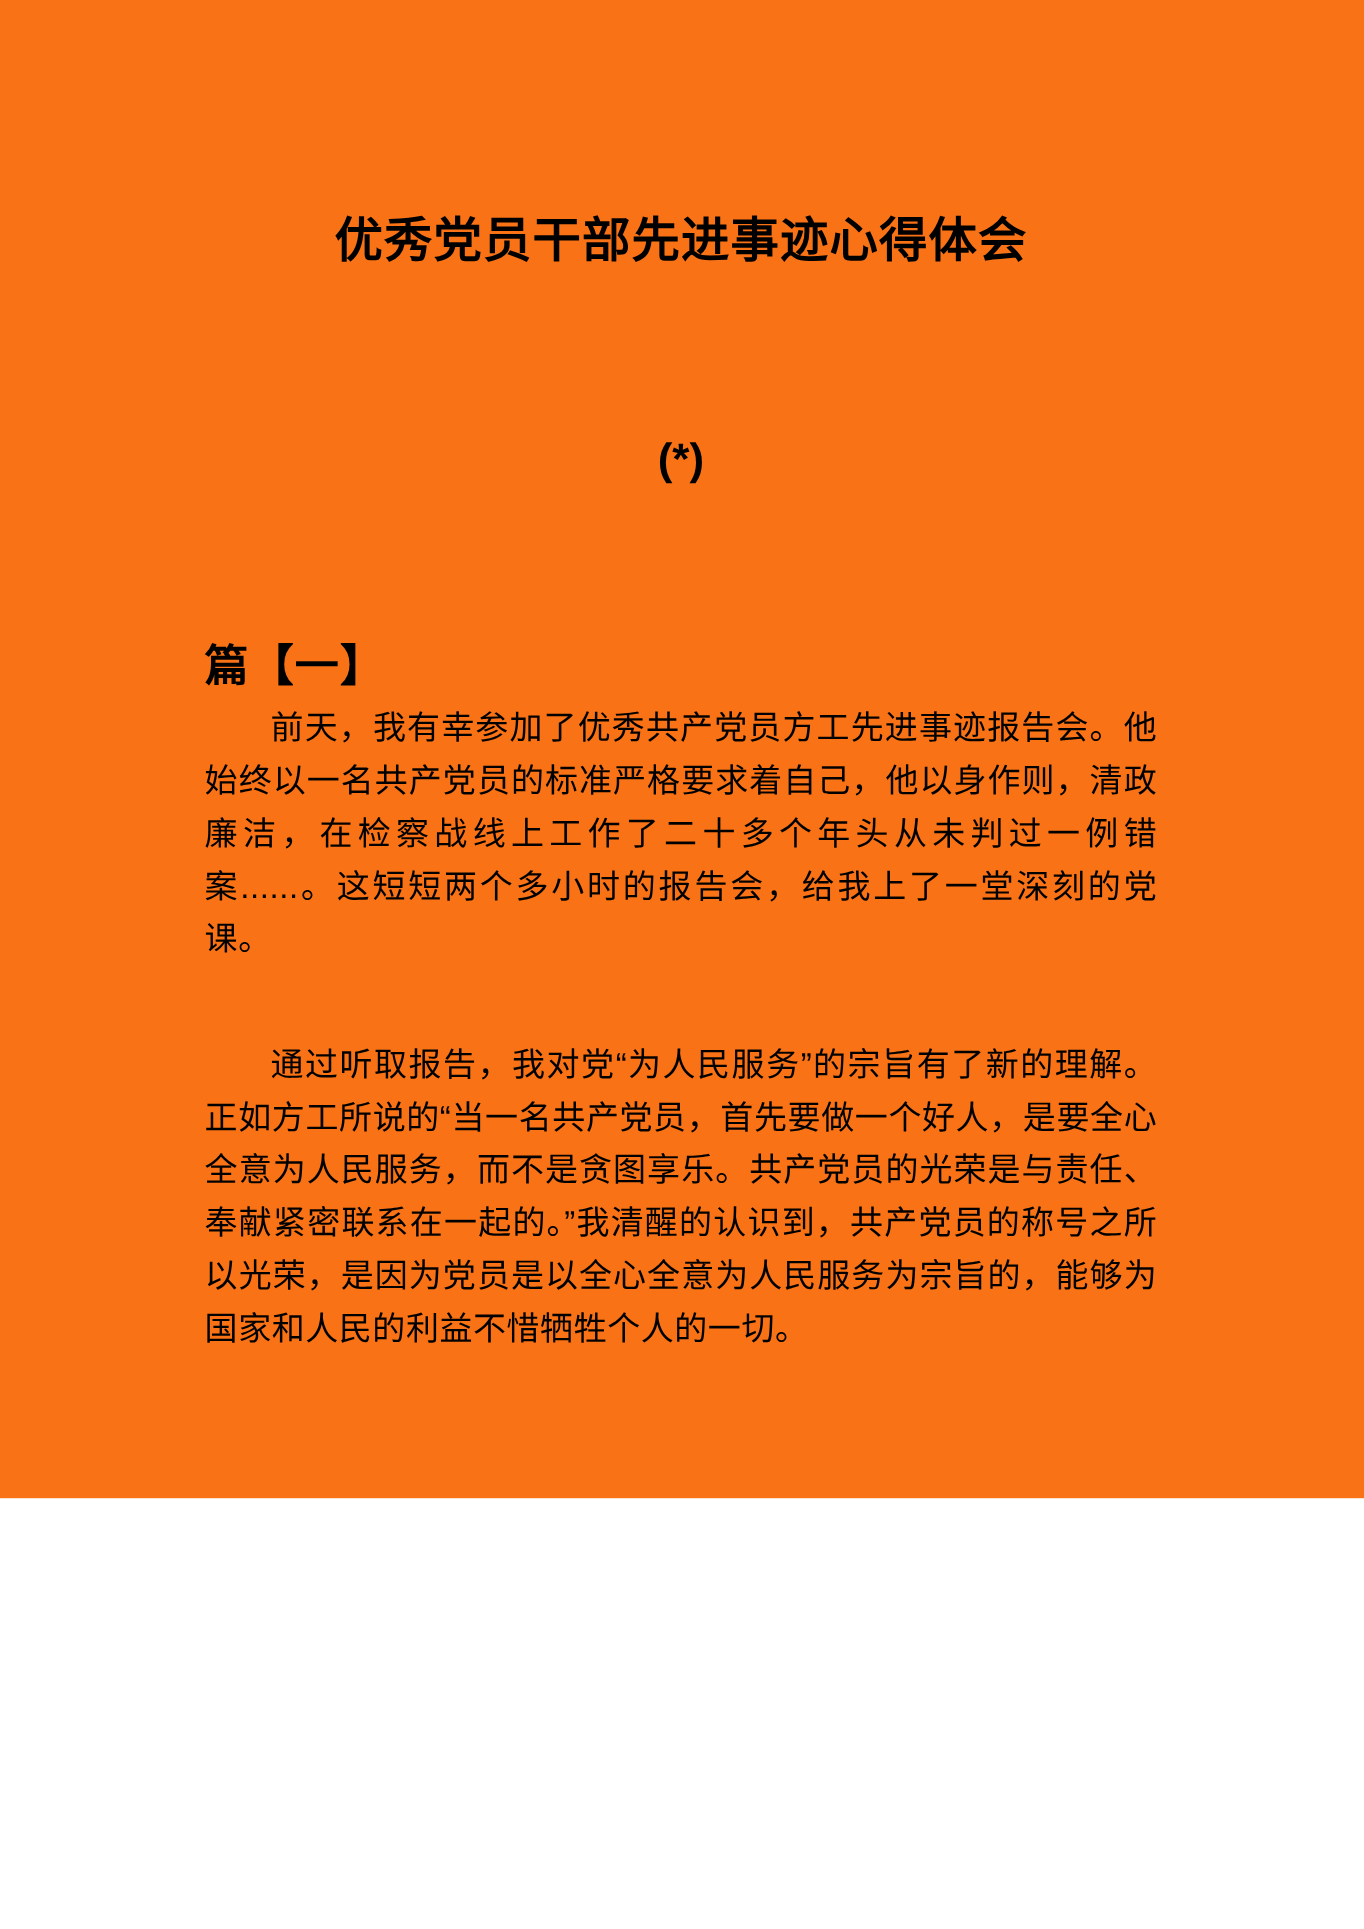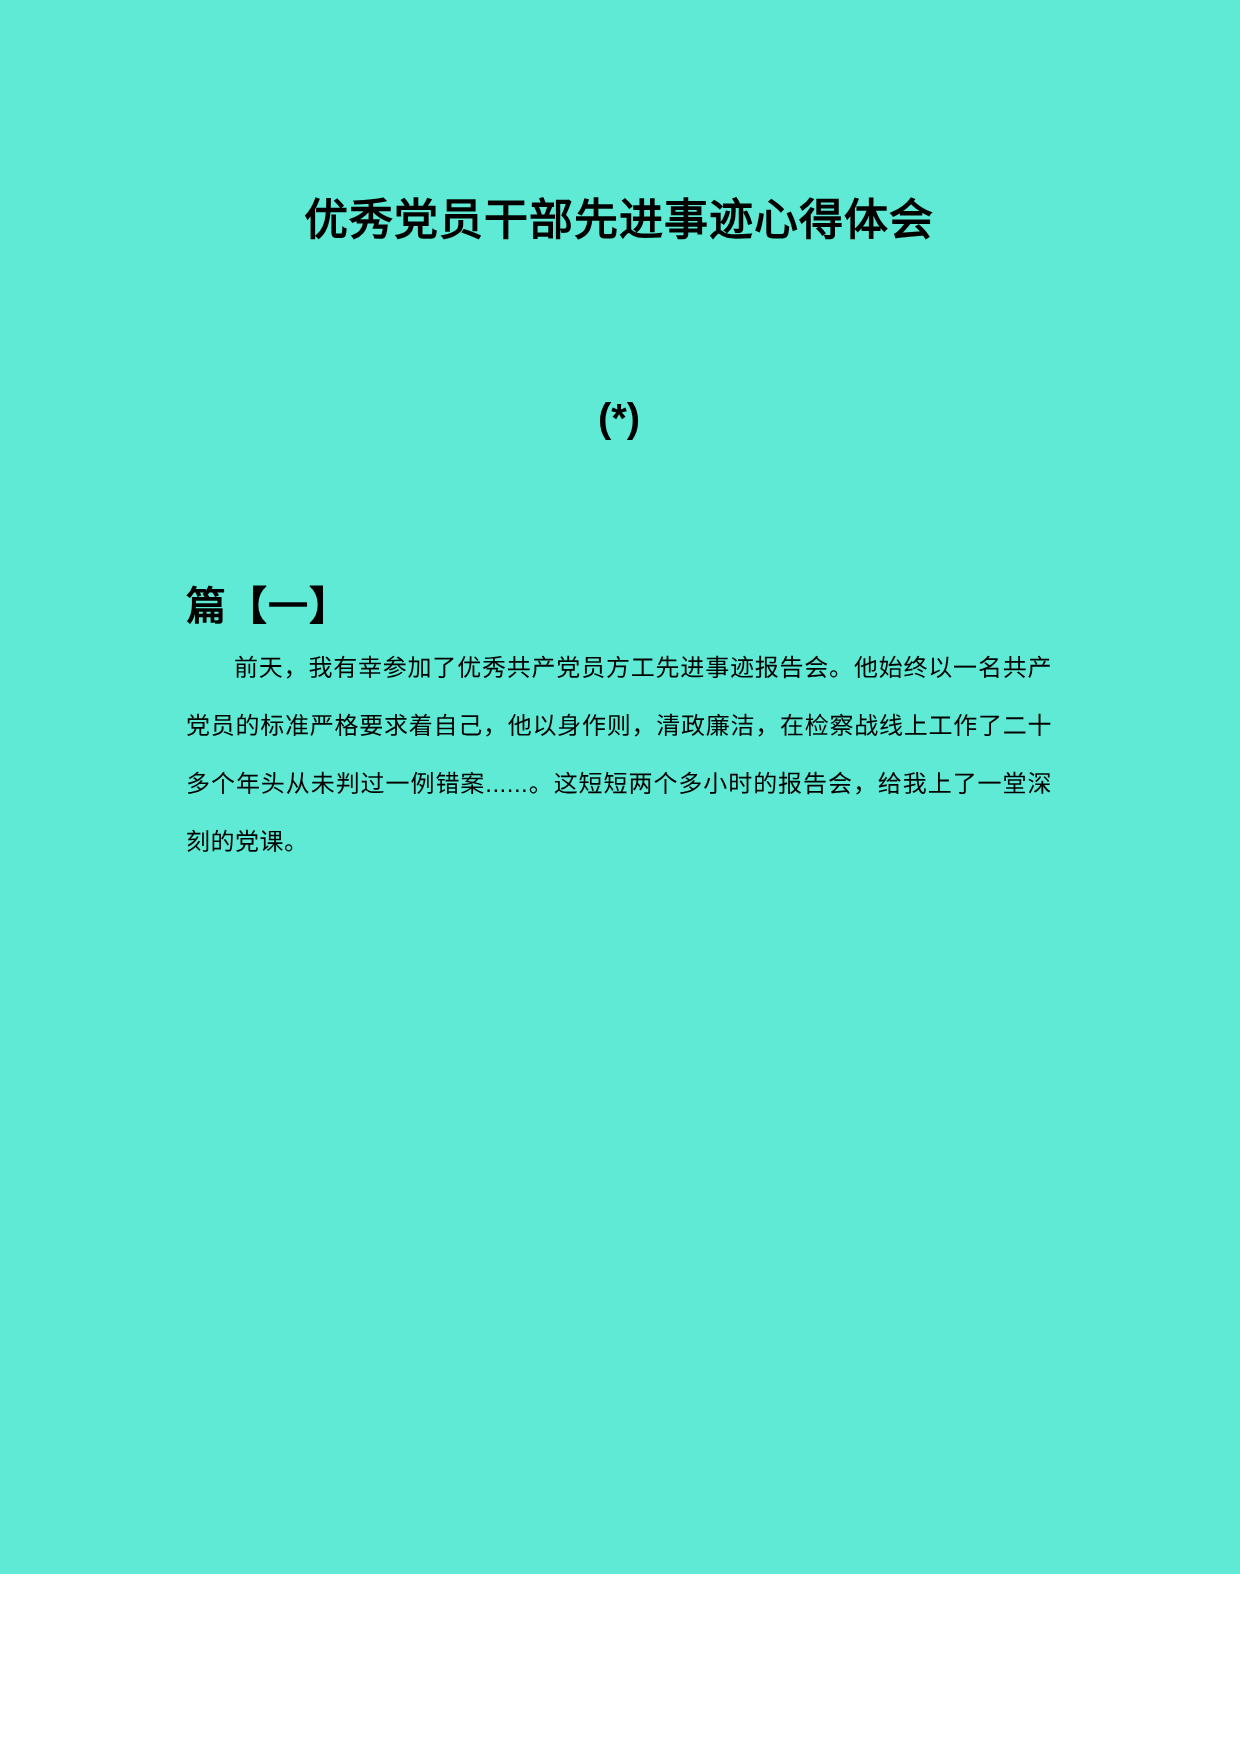"优秀党员干部先进事迹心得体会" .page { background: #5eead4 -> #f97316; height: 1574px -> 1362px }
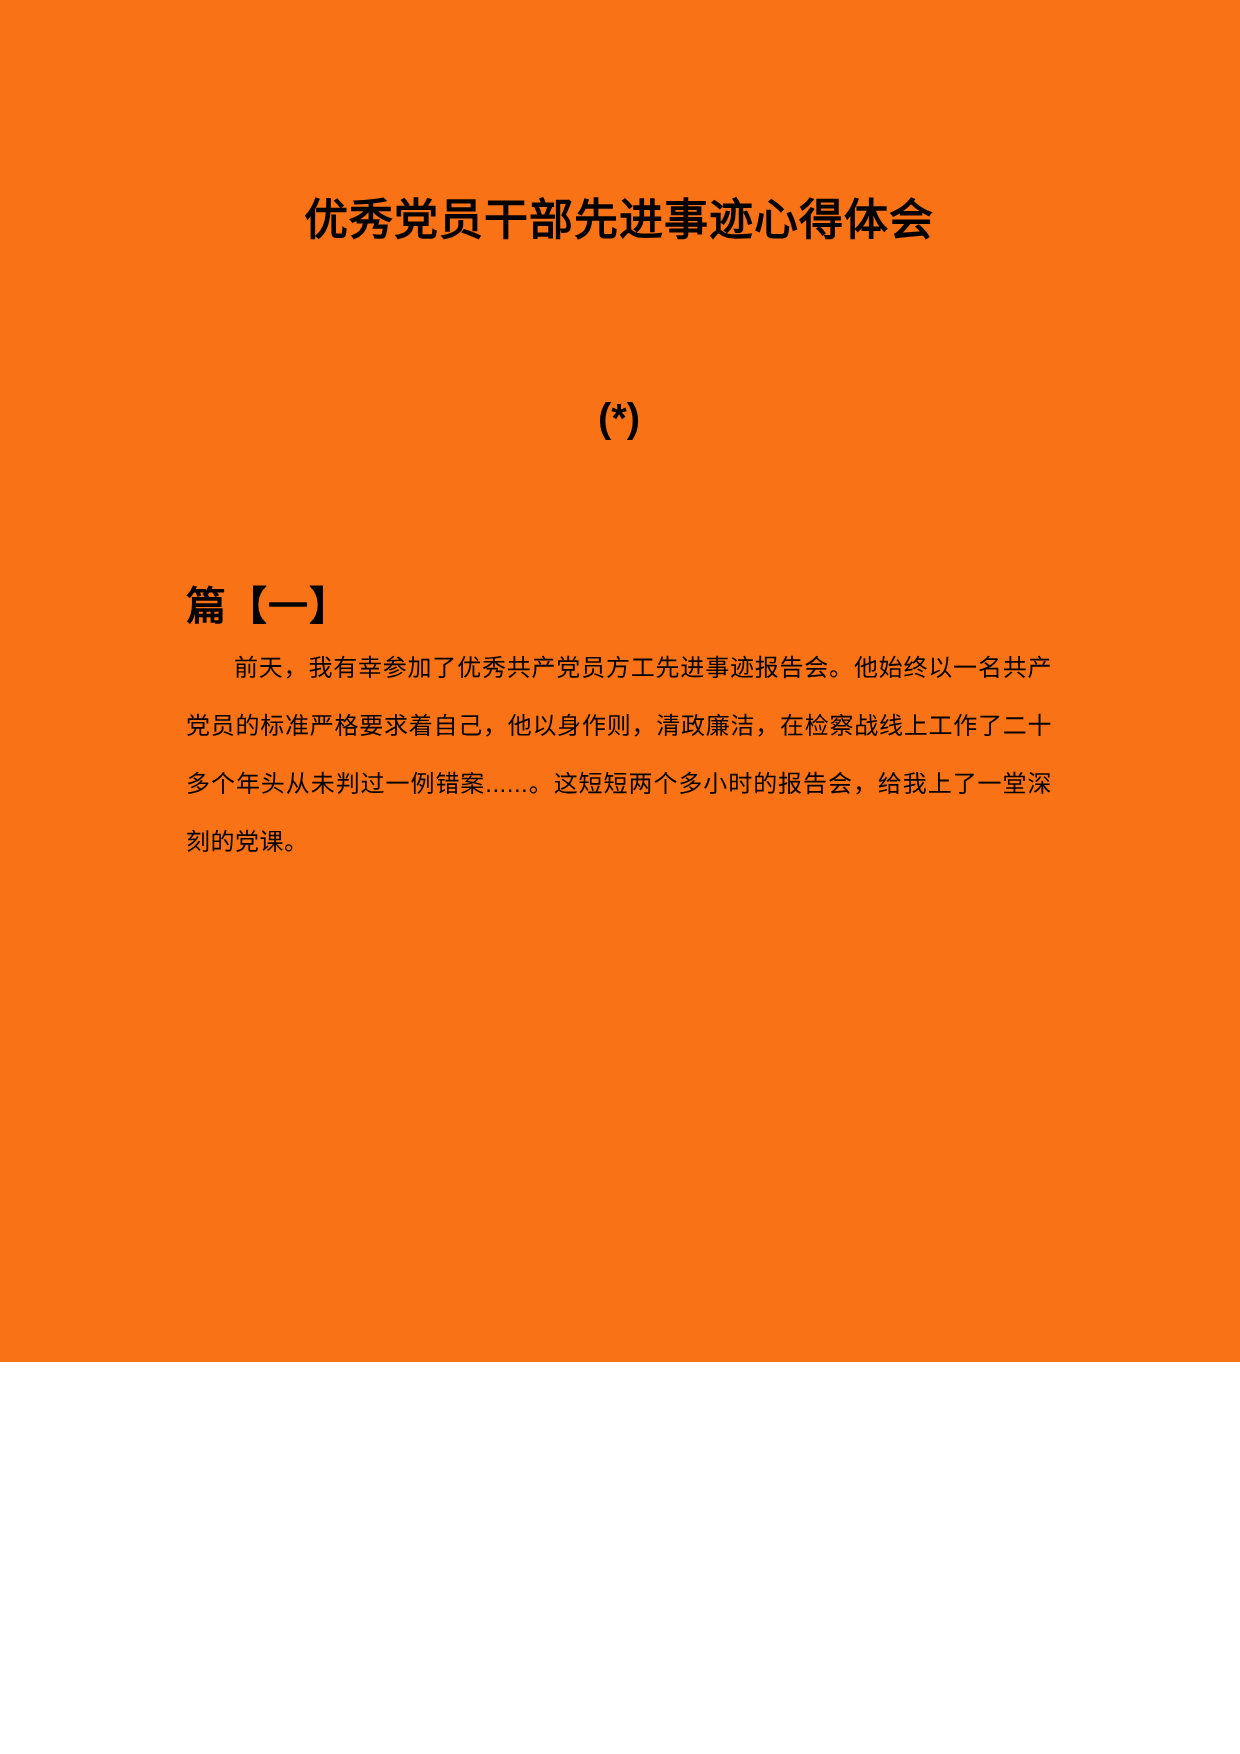"前天，我有幸参加了优秀共产党员方工先进事迹报告会。他始终以一名共产党员的标准严格" .para { font-size: 24px -> 30px; line-height: 58px -> 48px }
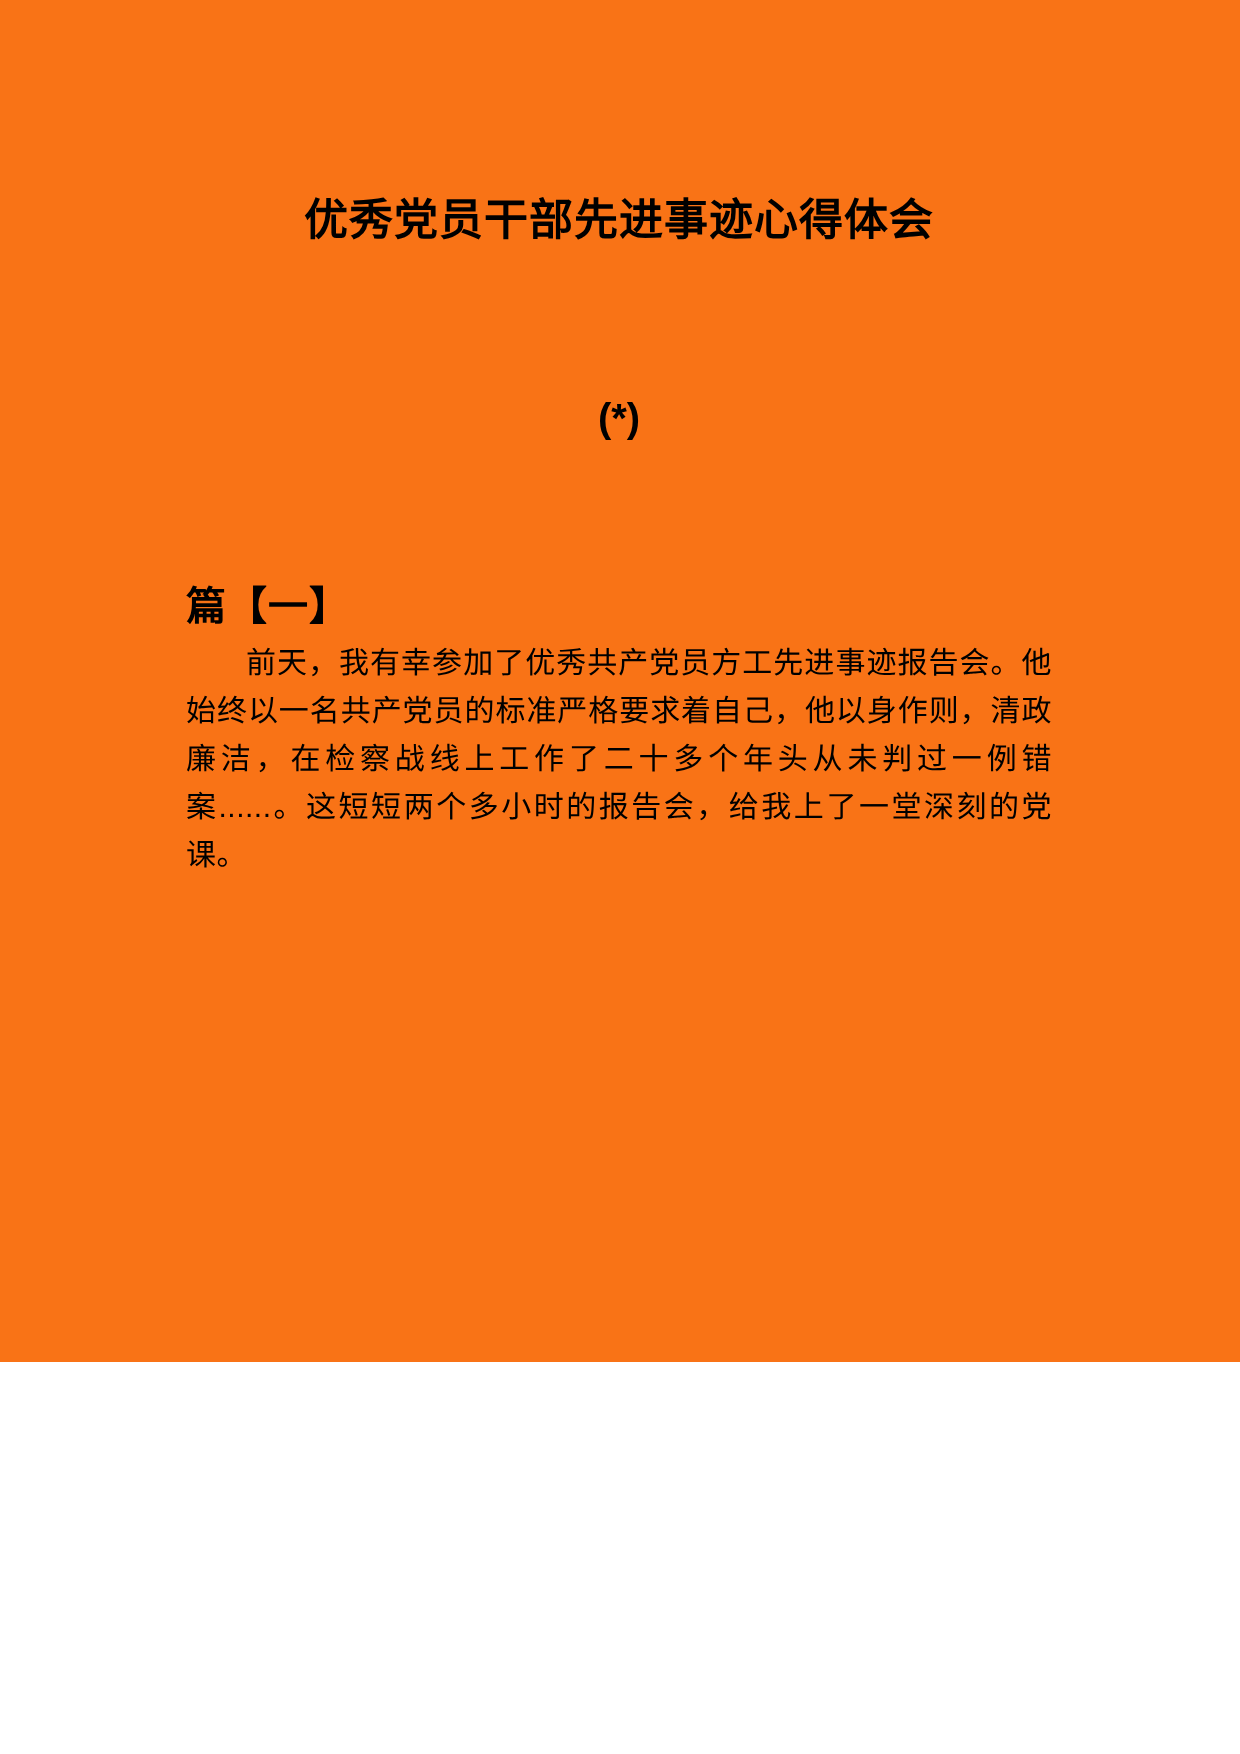"通过听取报告，我对党“为人民服务”的宗旨有了新的理解。正如方工所说的“当一名共产" p.para { html: none -> <p>通过听取报告，我对党“为人民服务”的宗旨有了新的理解。正如方工所说的“当一名共产党员，首先要做一个好人，是要全心全意为人民服务，而不是贪图享乐。共产党员的光荣是与责任、奉献紧密联系在一起的。”我清醒的认识到，共产党员的称号之所以光荣，是因为党员是以全心全意为人民服务为宗旨的，能够为国家和人民的利益不惜牺牲个人的一切。</p> }
